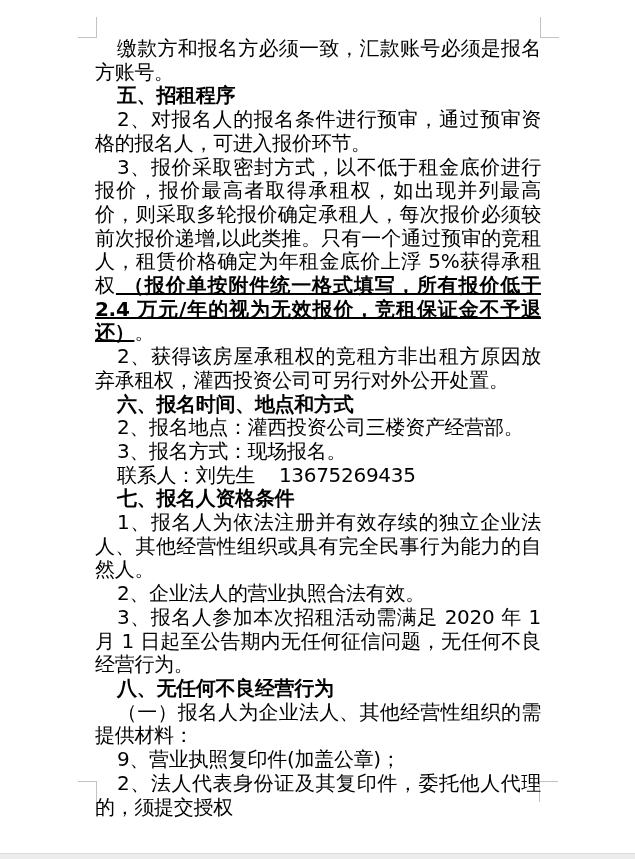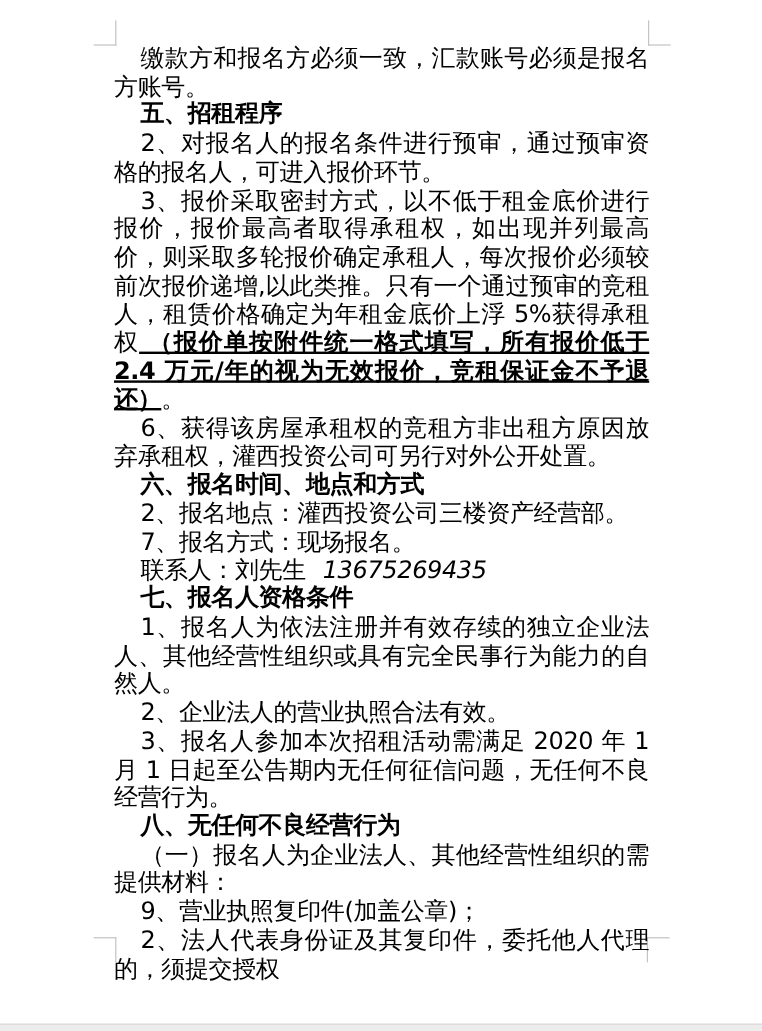"6、获得该房屋承租权的竞租方非出租方原因放弃承租权，灌西投资公司可另行对外公开处" span { text: 6 -> 2 }
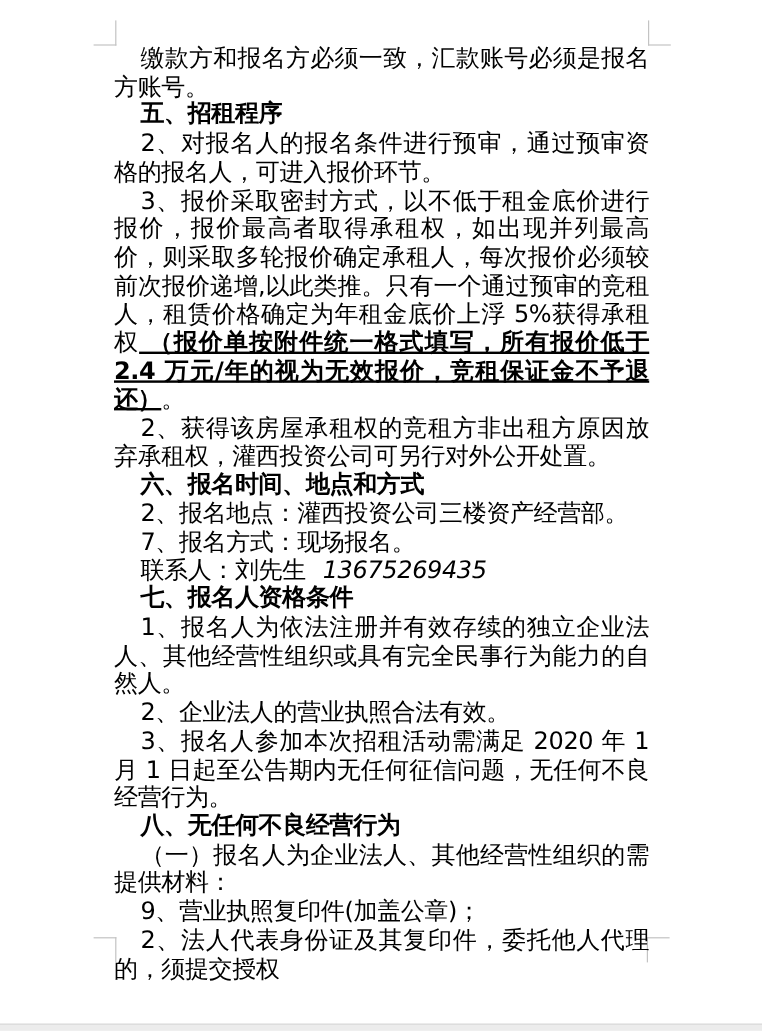"7、报名方式：现场报名。" span { text: 7 -> 3 }
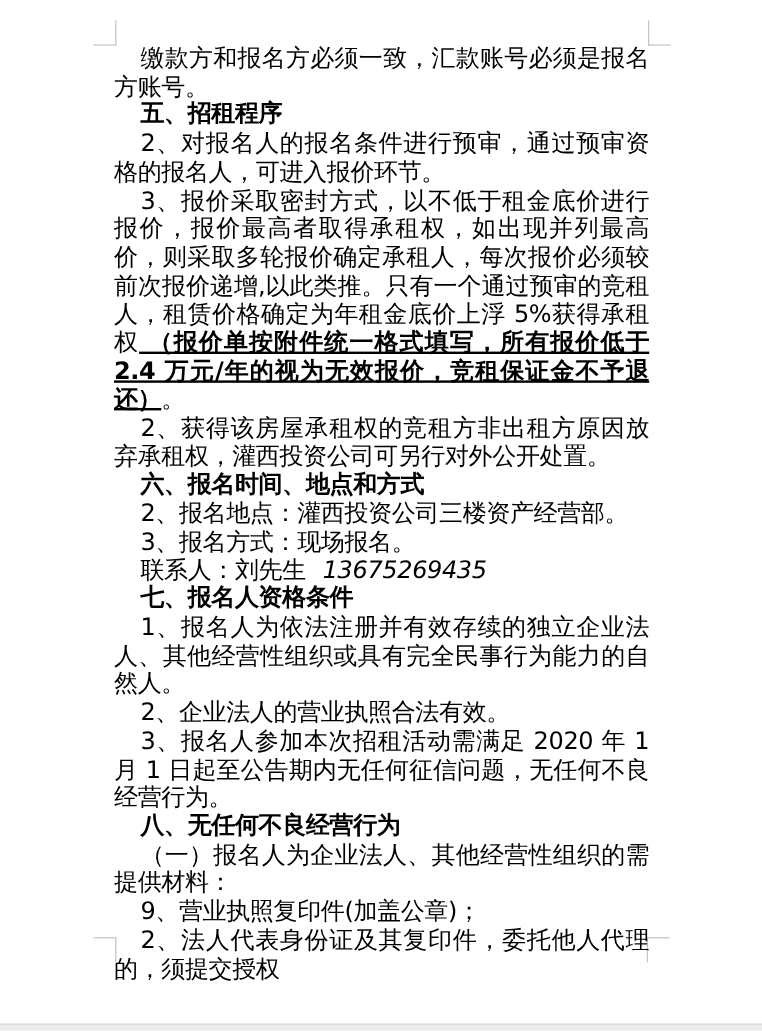"13675269435" .phone { font-style: italic -> none; margin-left: 14px -> 24px }
